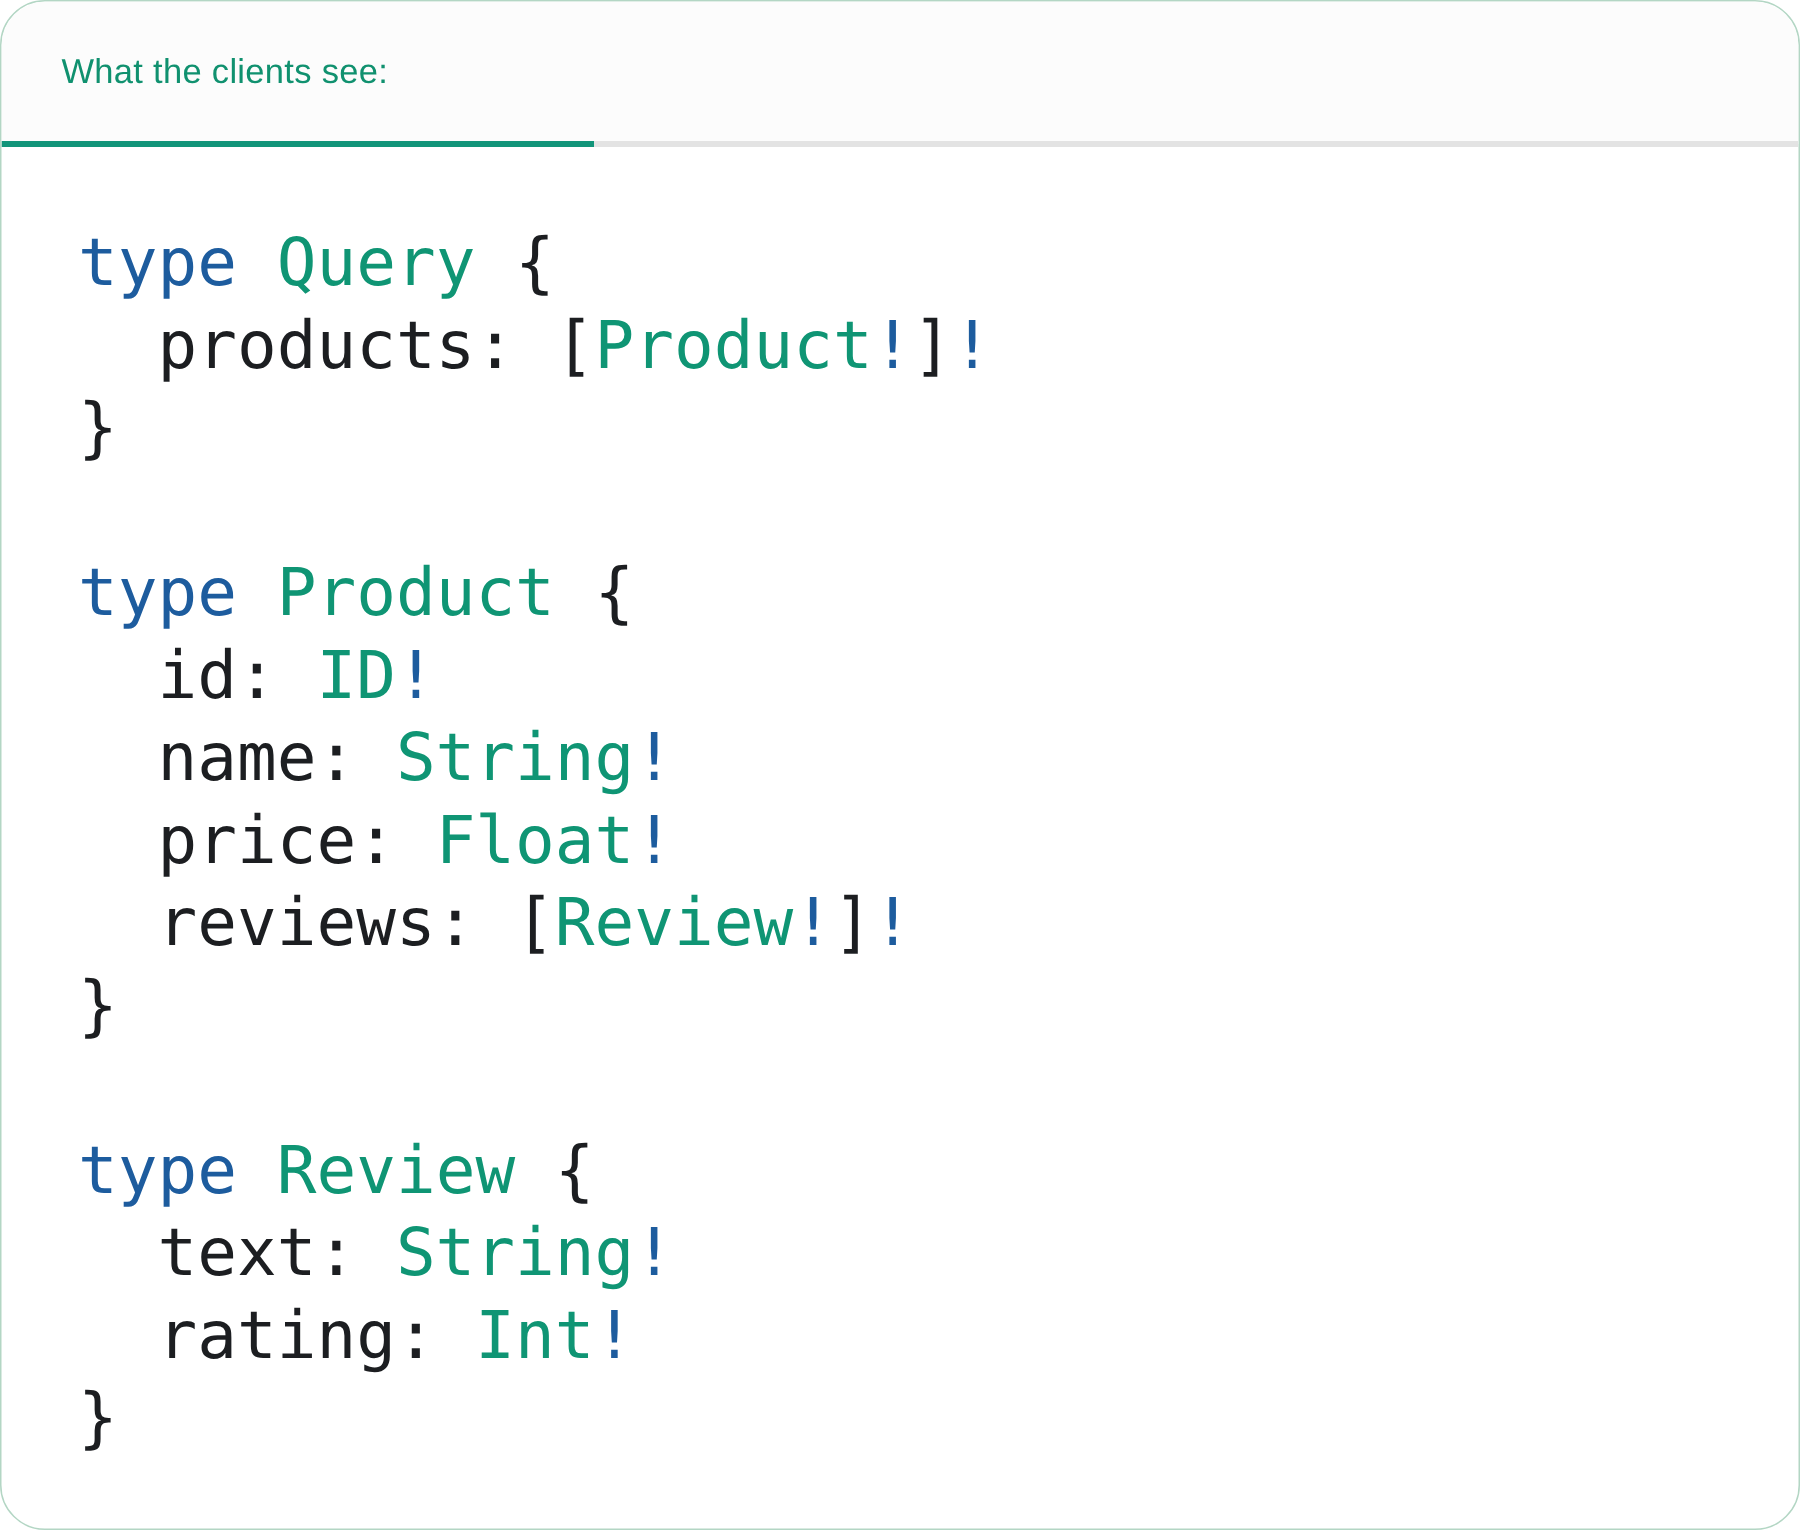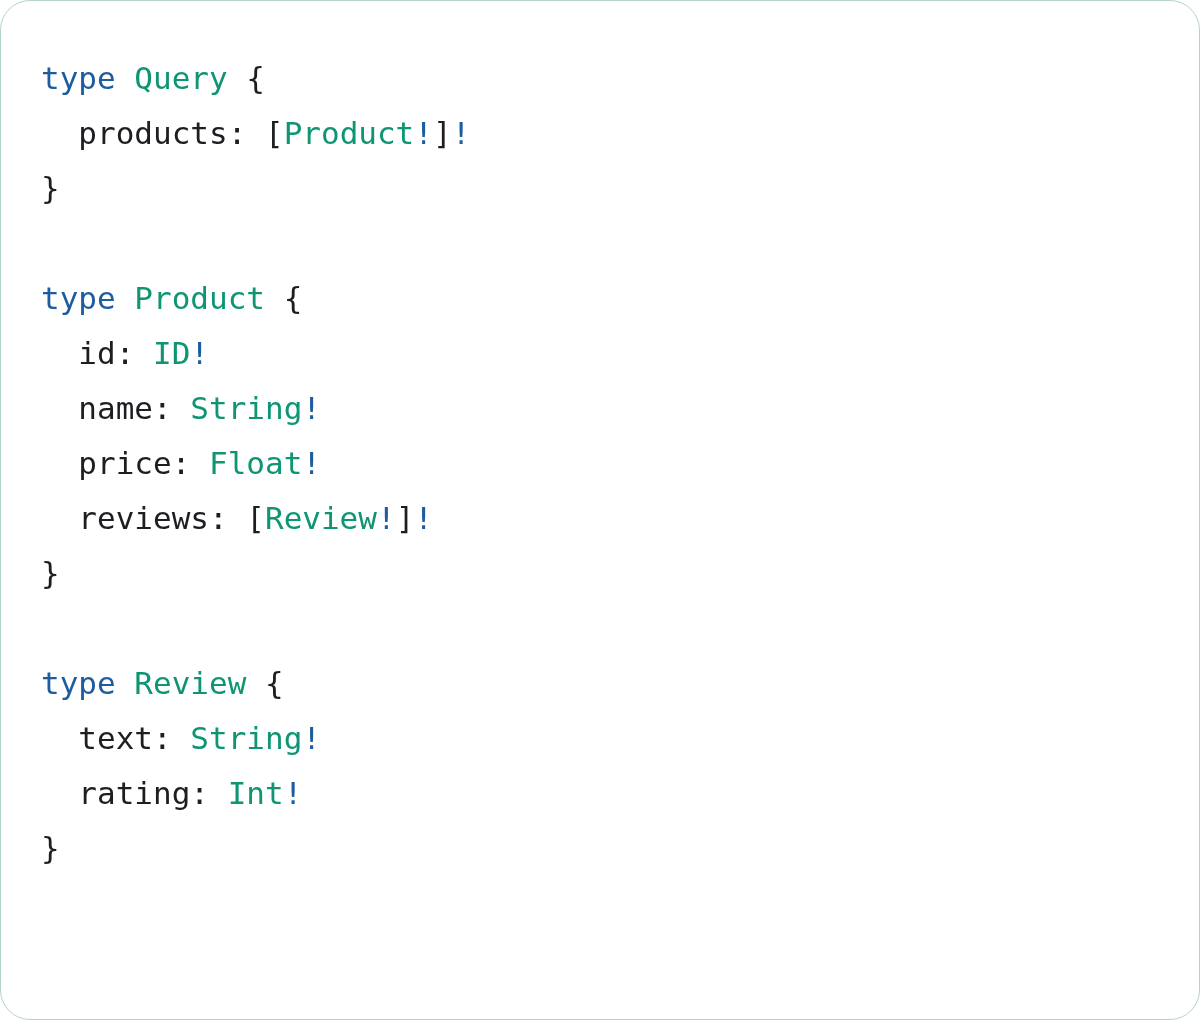"What the clients see:" div.tab-bar { html: none -> <div> <div> <span>What the clients see:</span> </div> </div> }
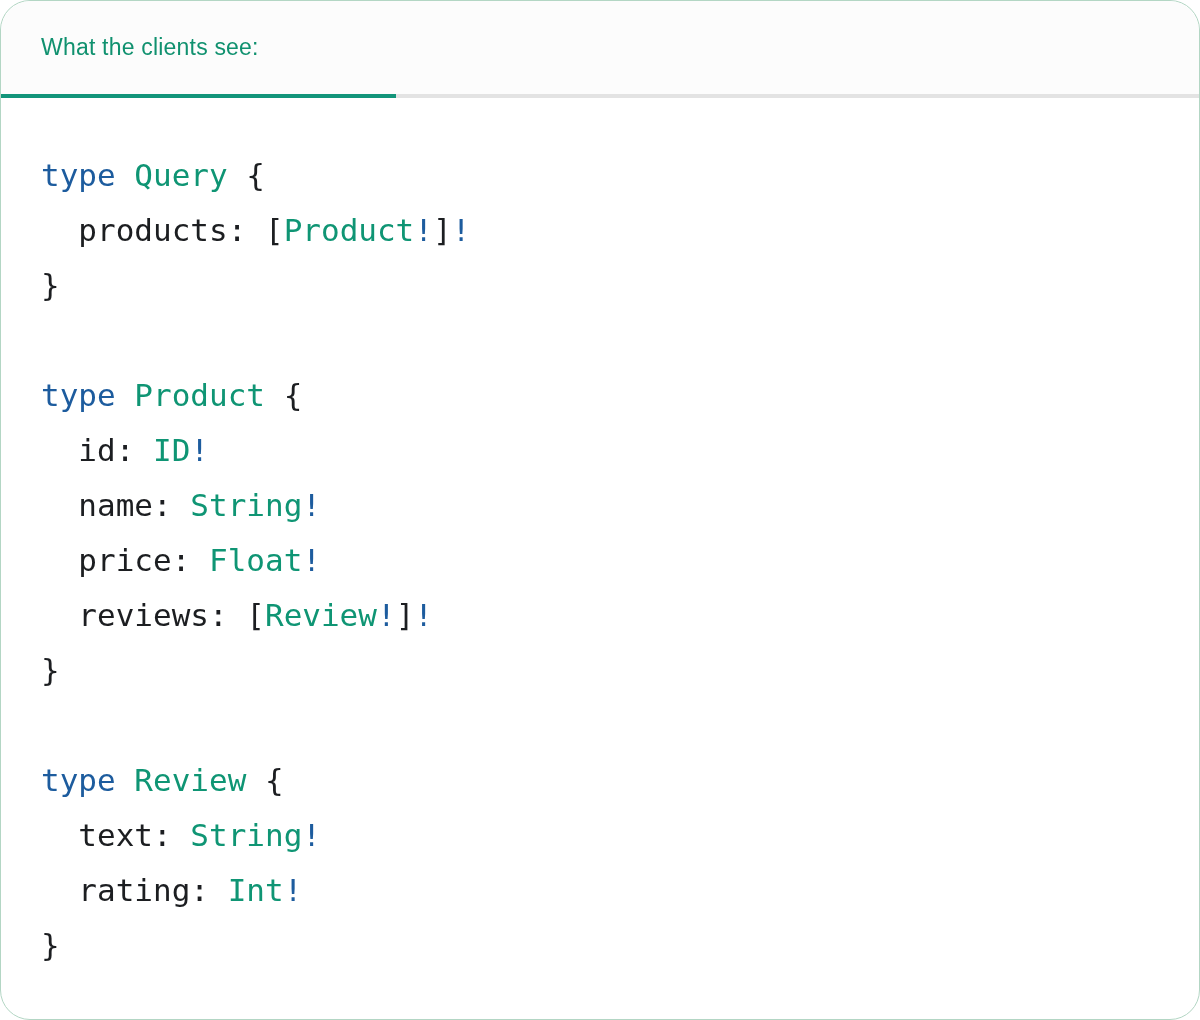"type Query {" .code { font-size: 31px -> 44px; margin-left: none -> 11px }
